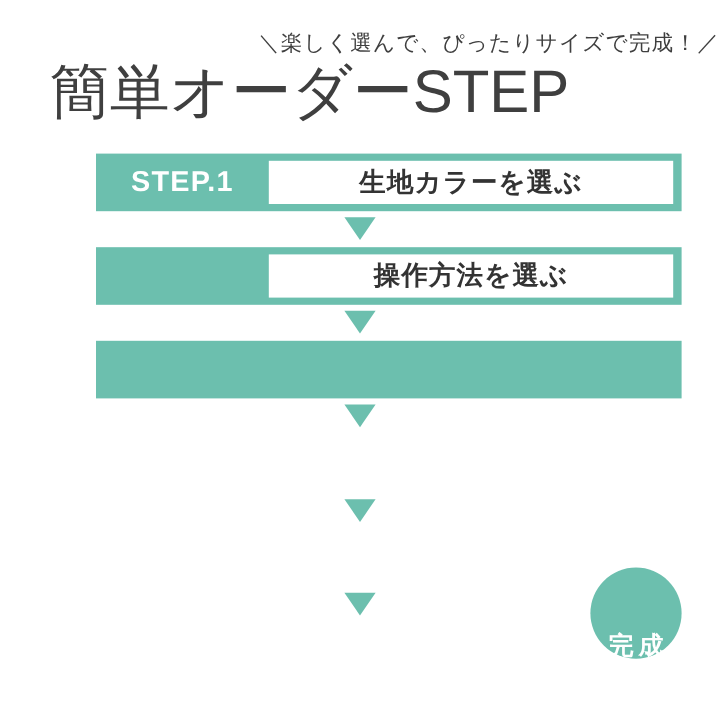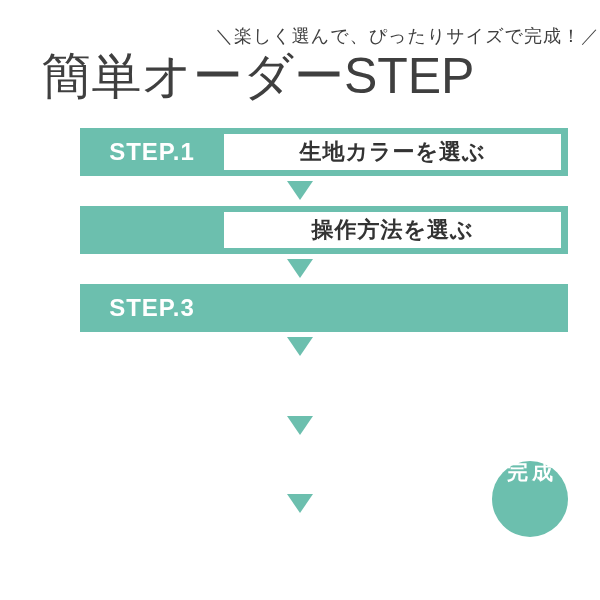"STEP.3" div.bar-label { html: <div>STEP.3</div> -> none }
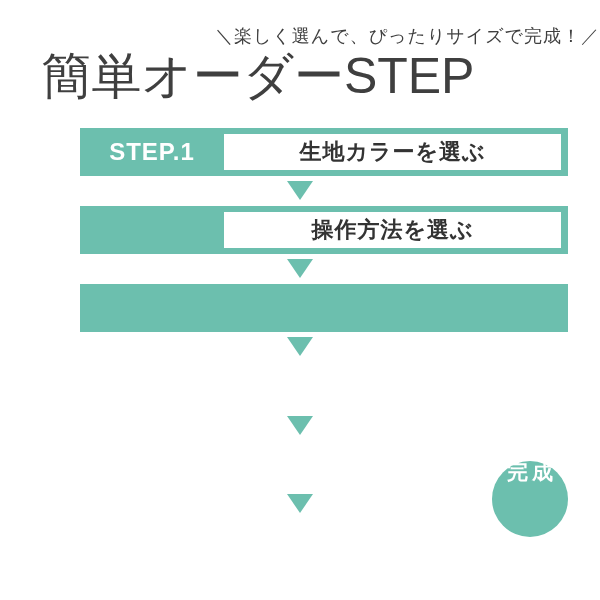"完成" .badge { align-items: flex-start -> flex-end; top: 461px -> 473px }
